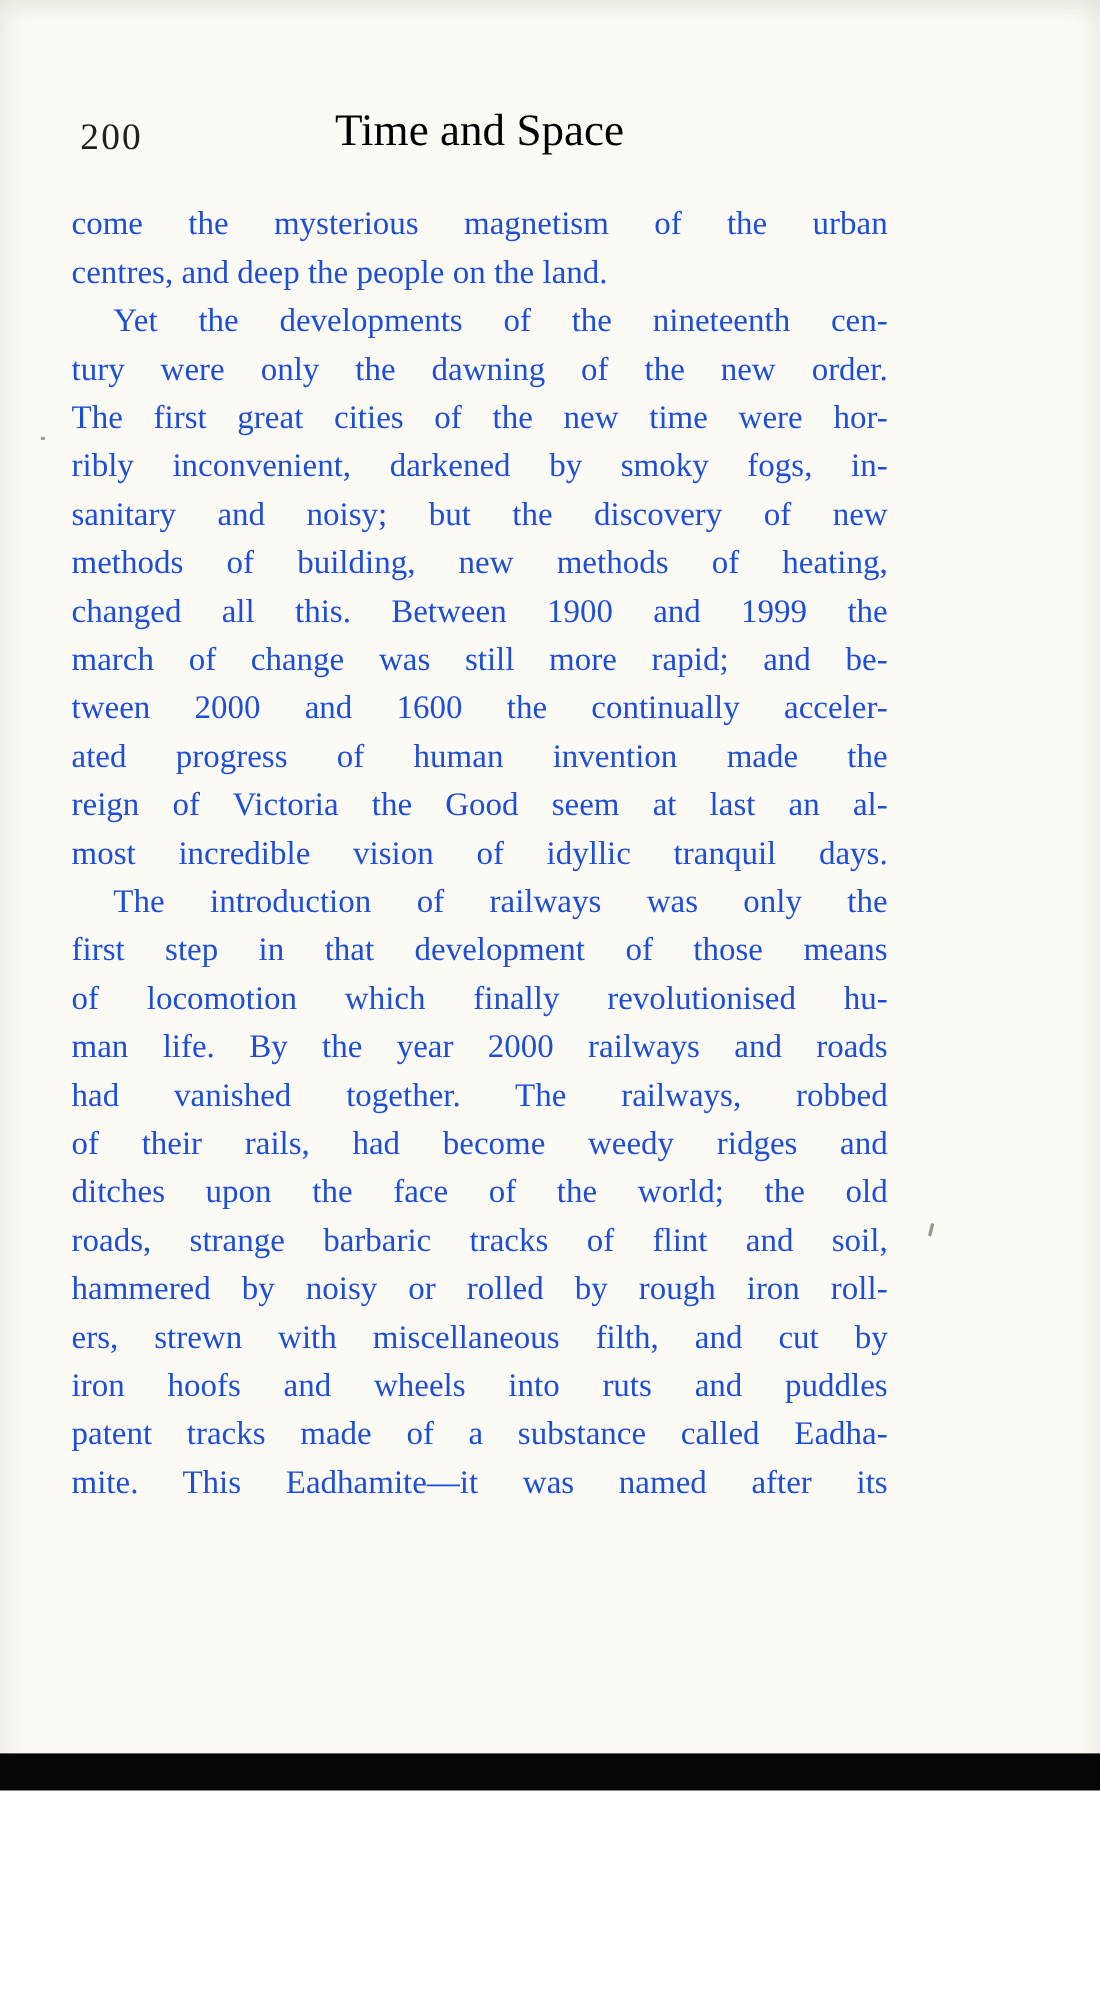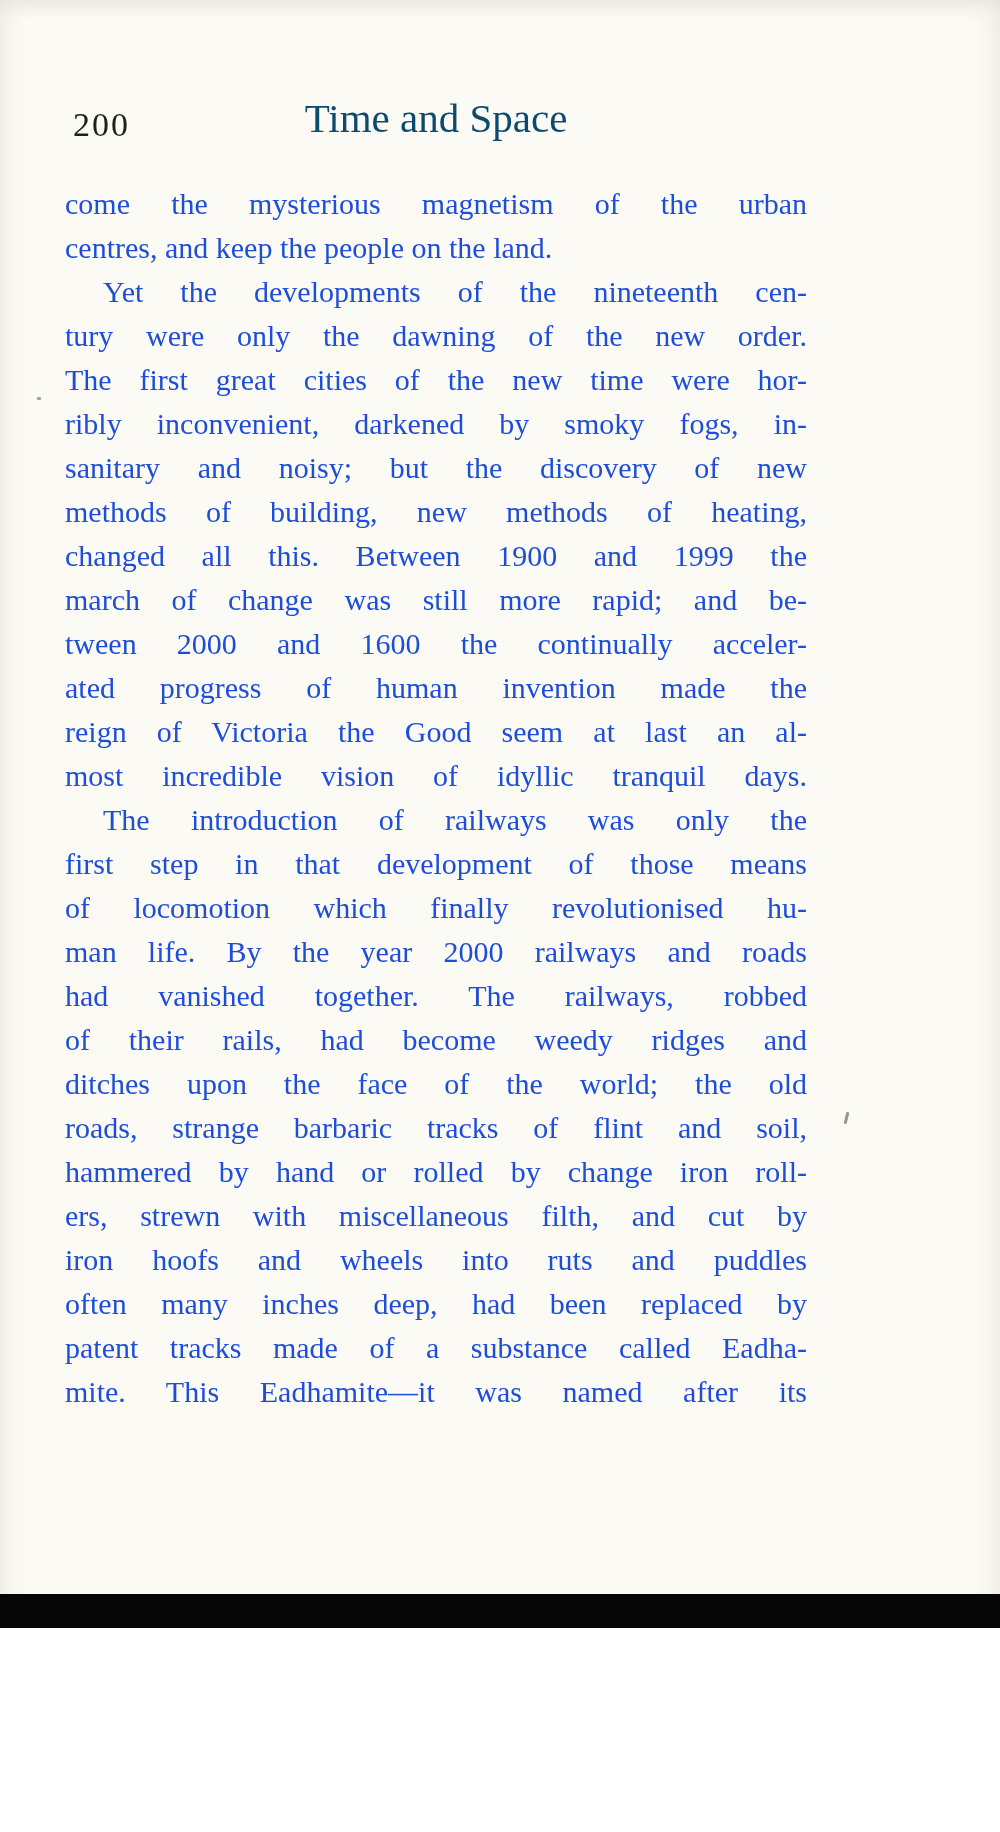"Time and Space" .page-title { color: #0c4a6e -> #000000 }
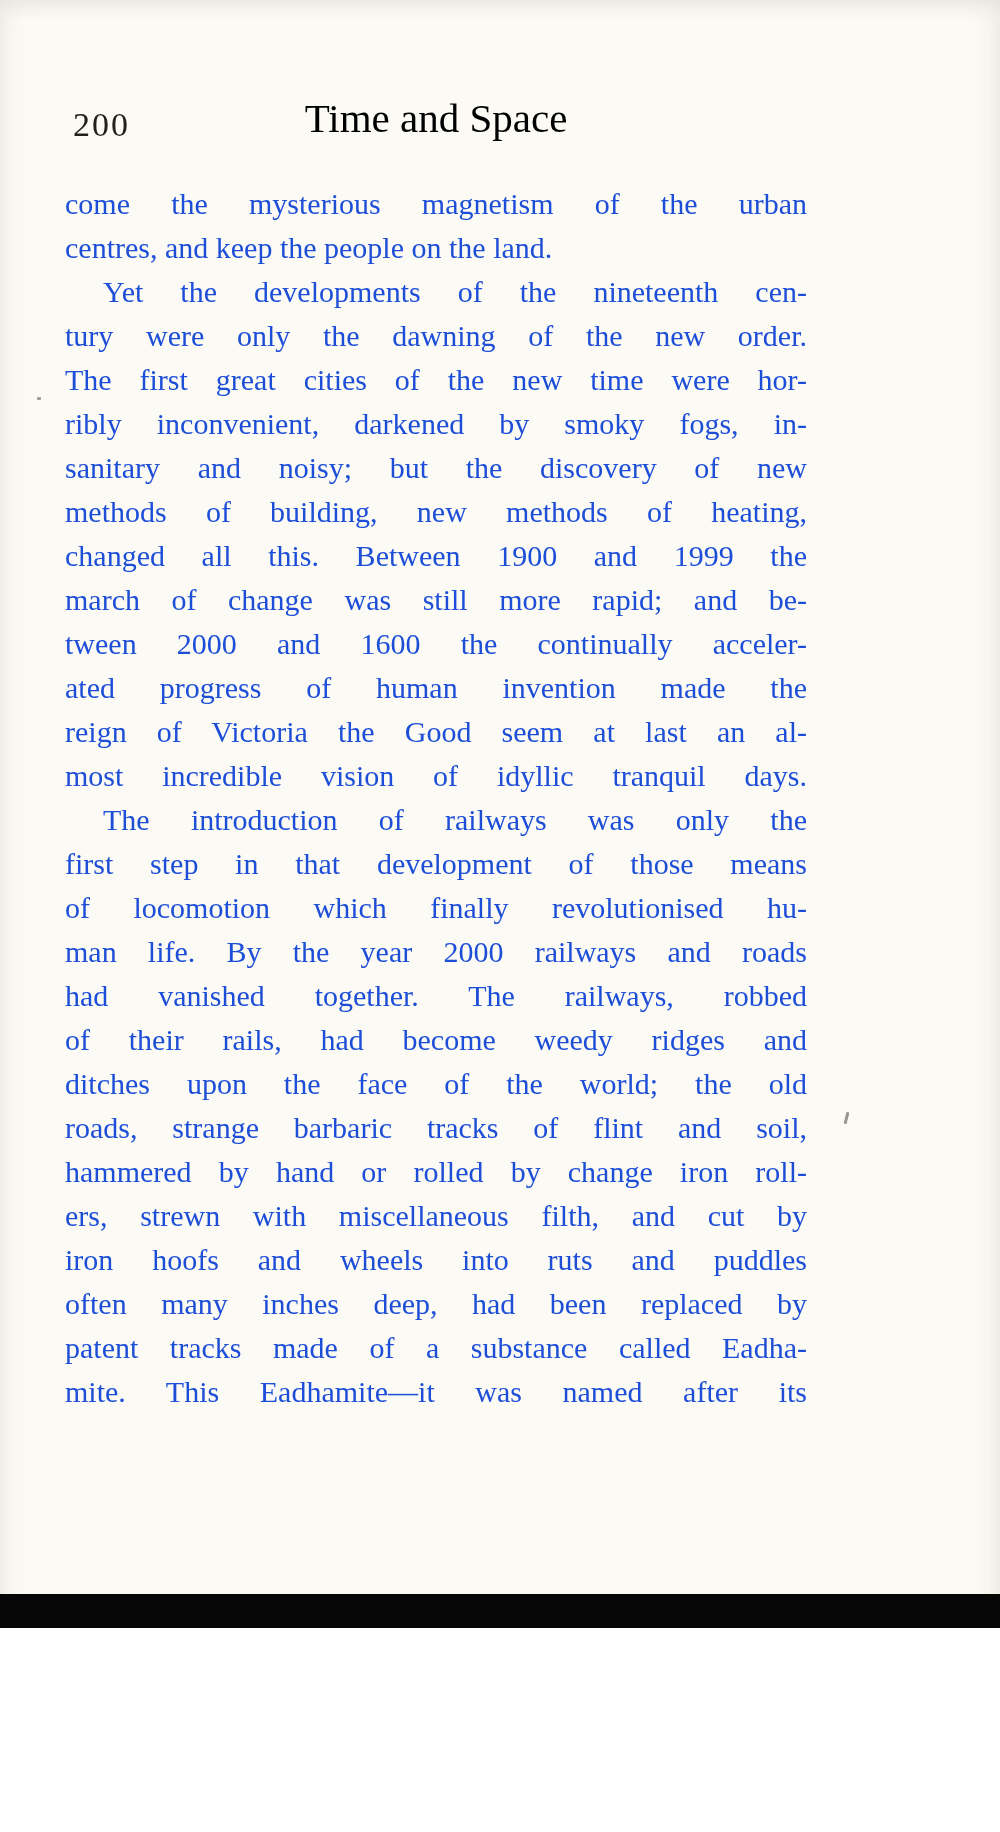"centres, and keep the people" div.line { text: keep -> deep }
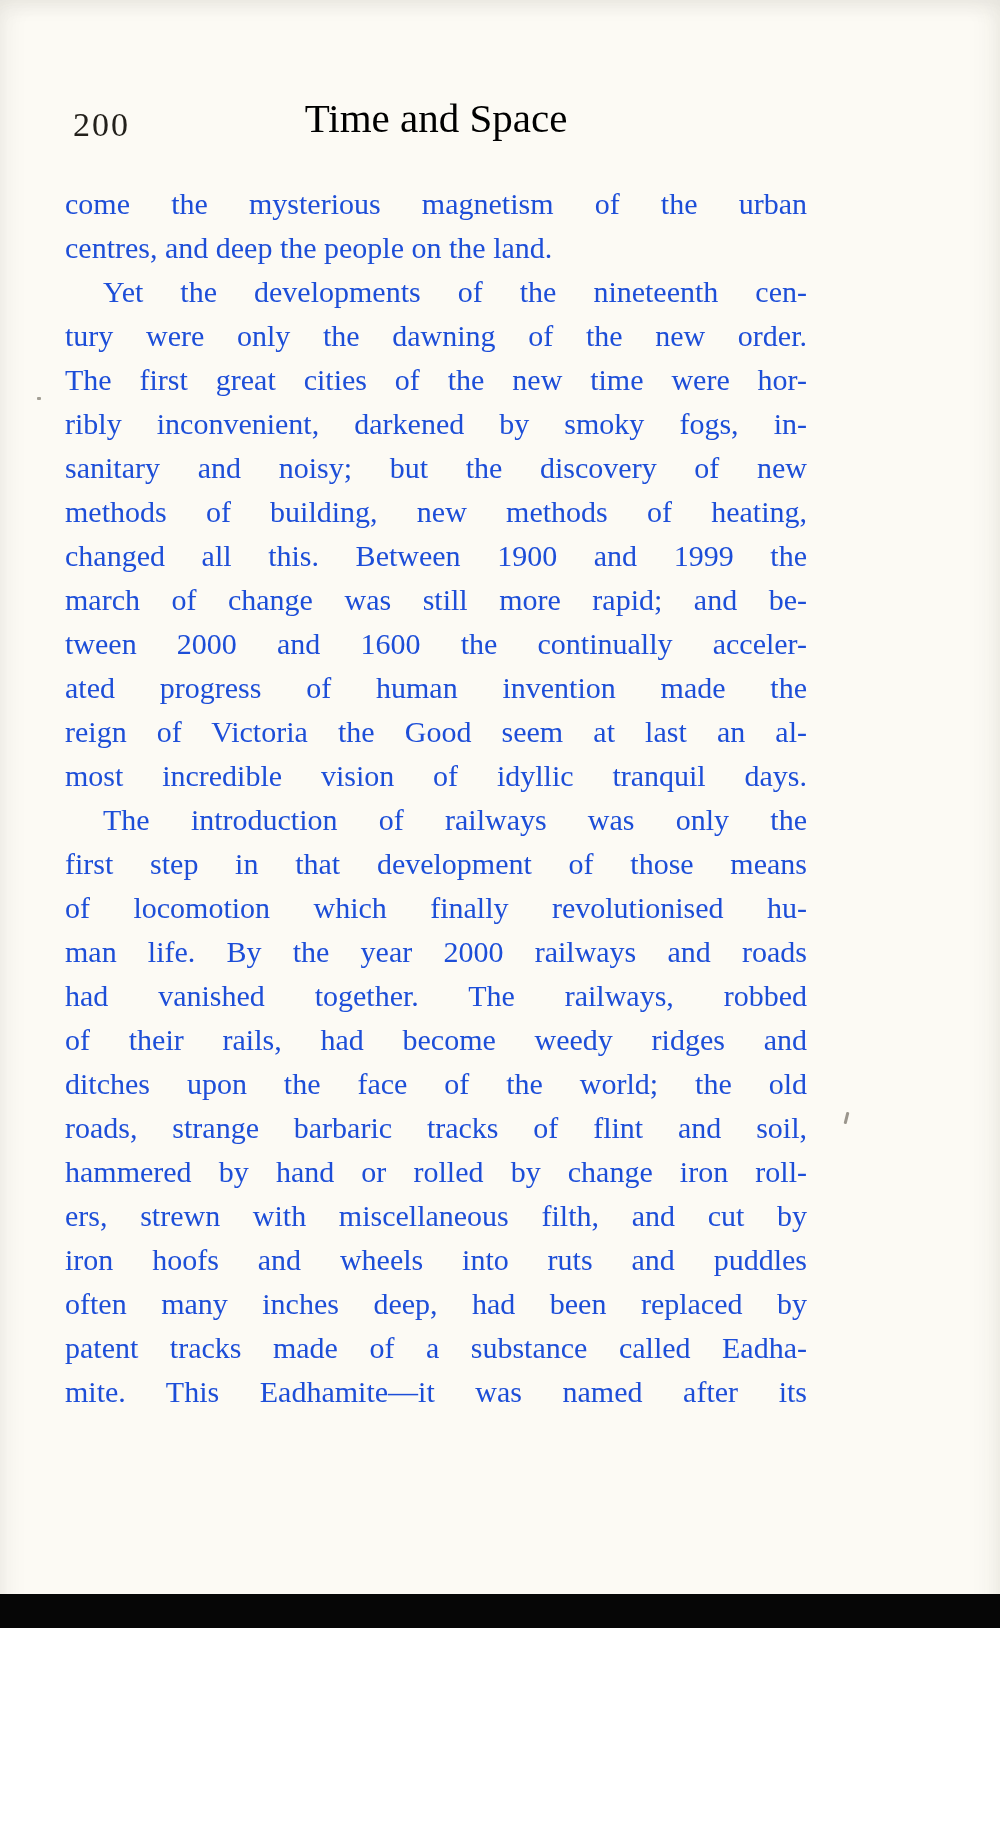"hammered by hand or rolled" div.line { text: hand or rolled by change -> noisy or rolled by rough }
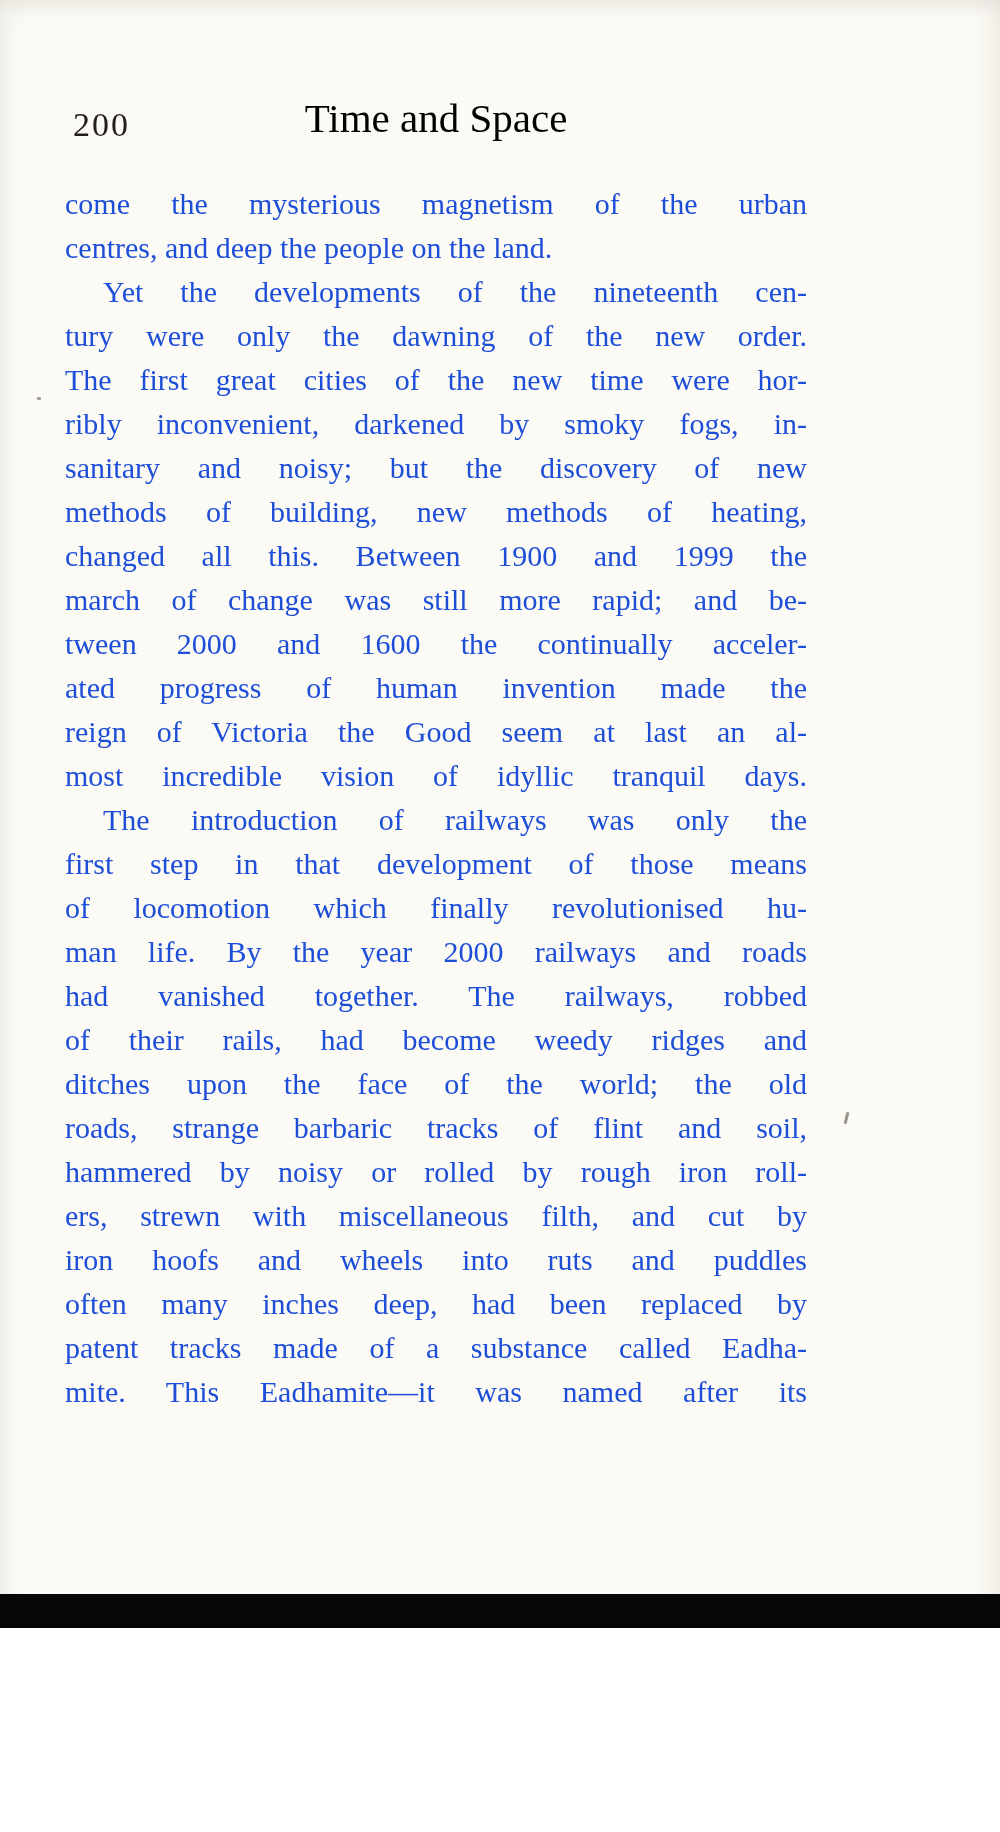"often many inches deep, had" div.line { html: <div>often many inches deep, had been replaced by</div> -> none }
